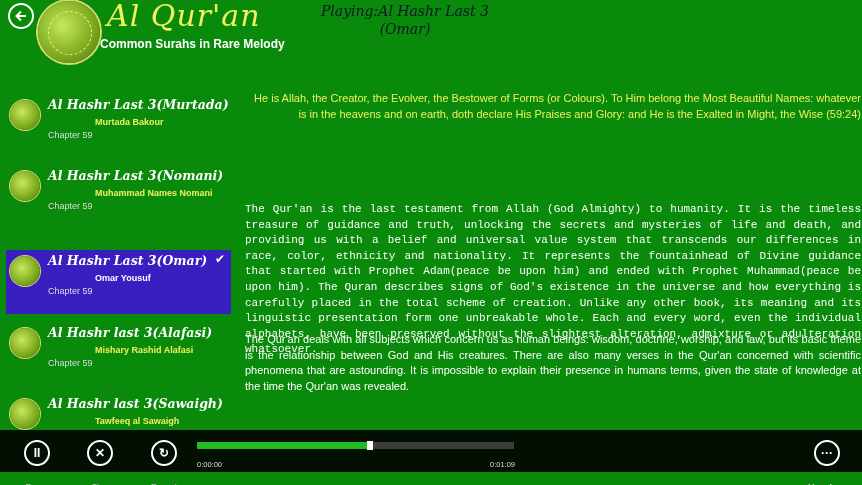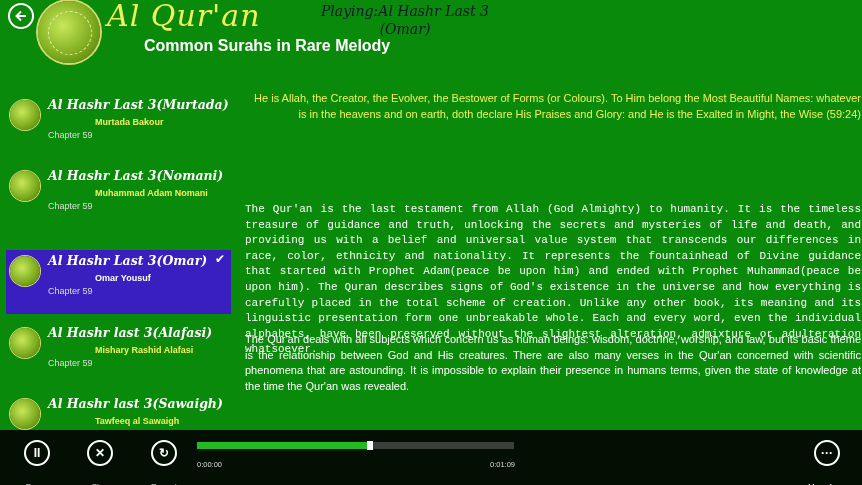"Common Surahs in Rare Melody" .app-subtitle { font-size: 16px -> 12px; padding-left: 44px -> none }
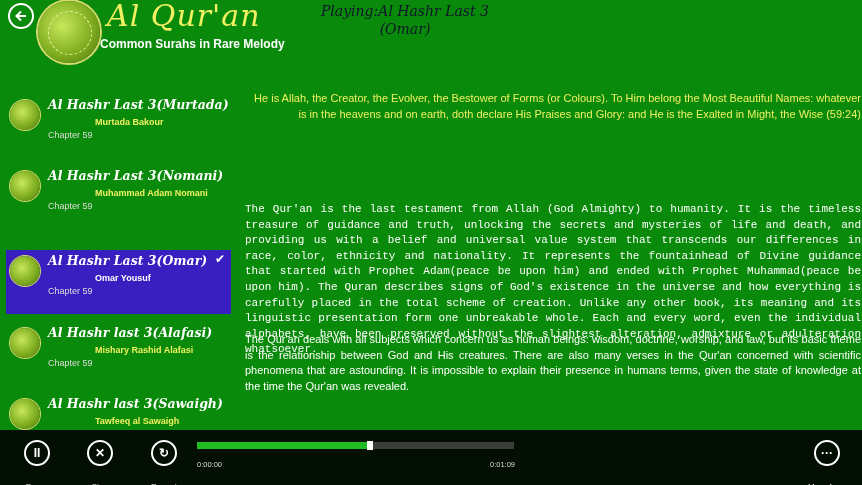"Muhammad Adam Nomani" div.item-reciter { text: Adam -> Names }
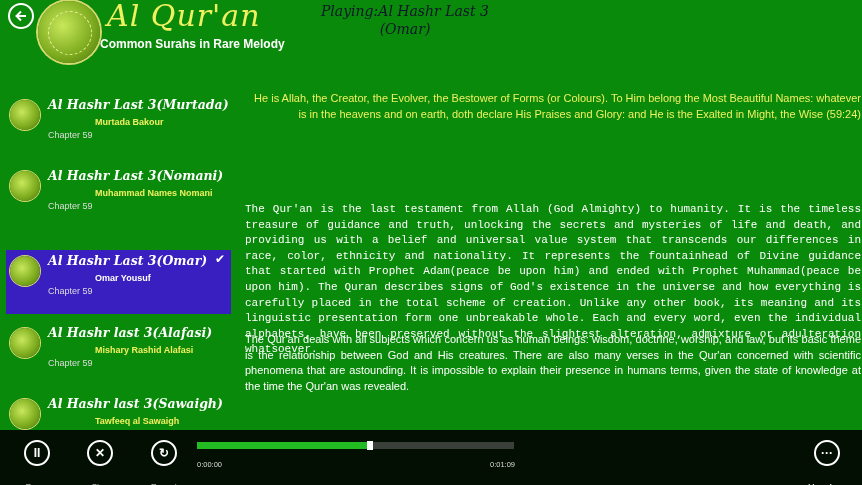"II" .appbar { height: 55px -> 42px }
